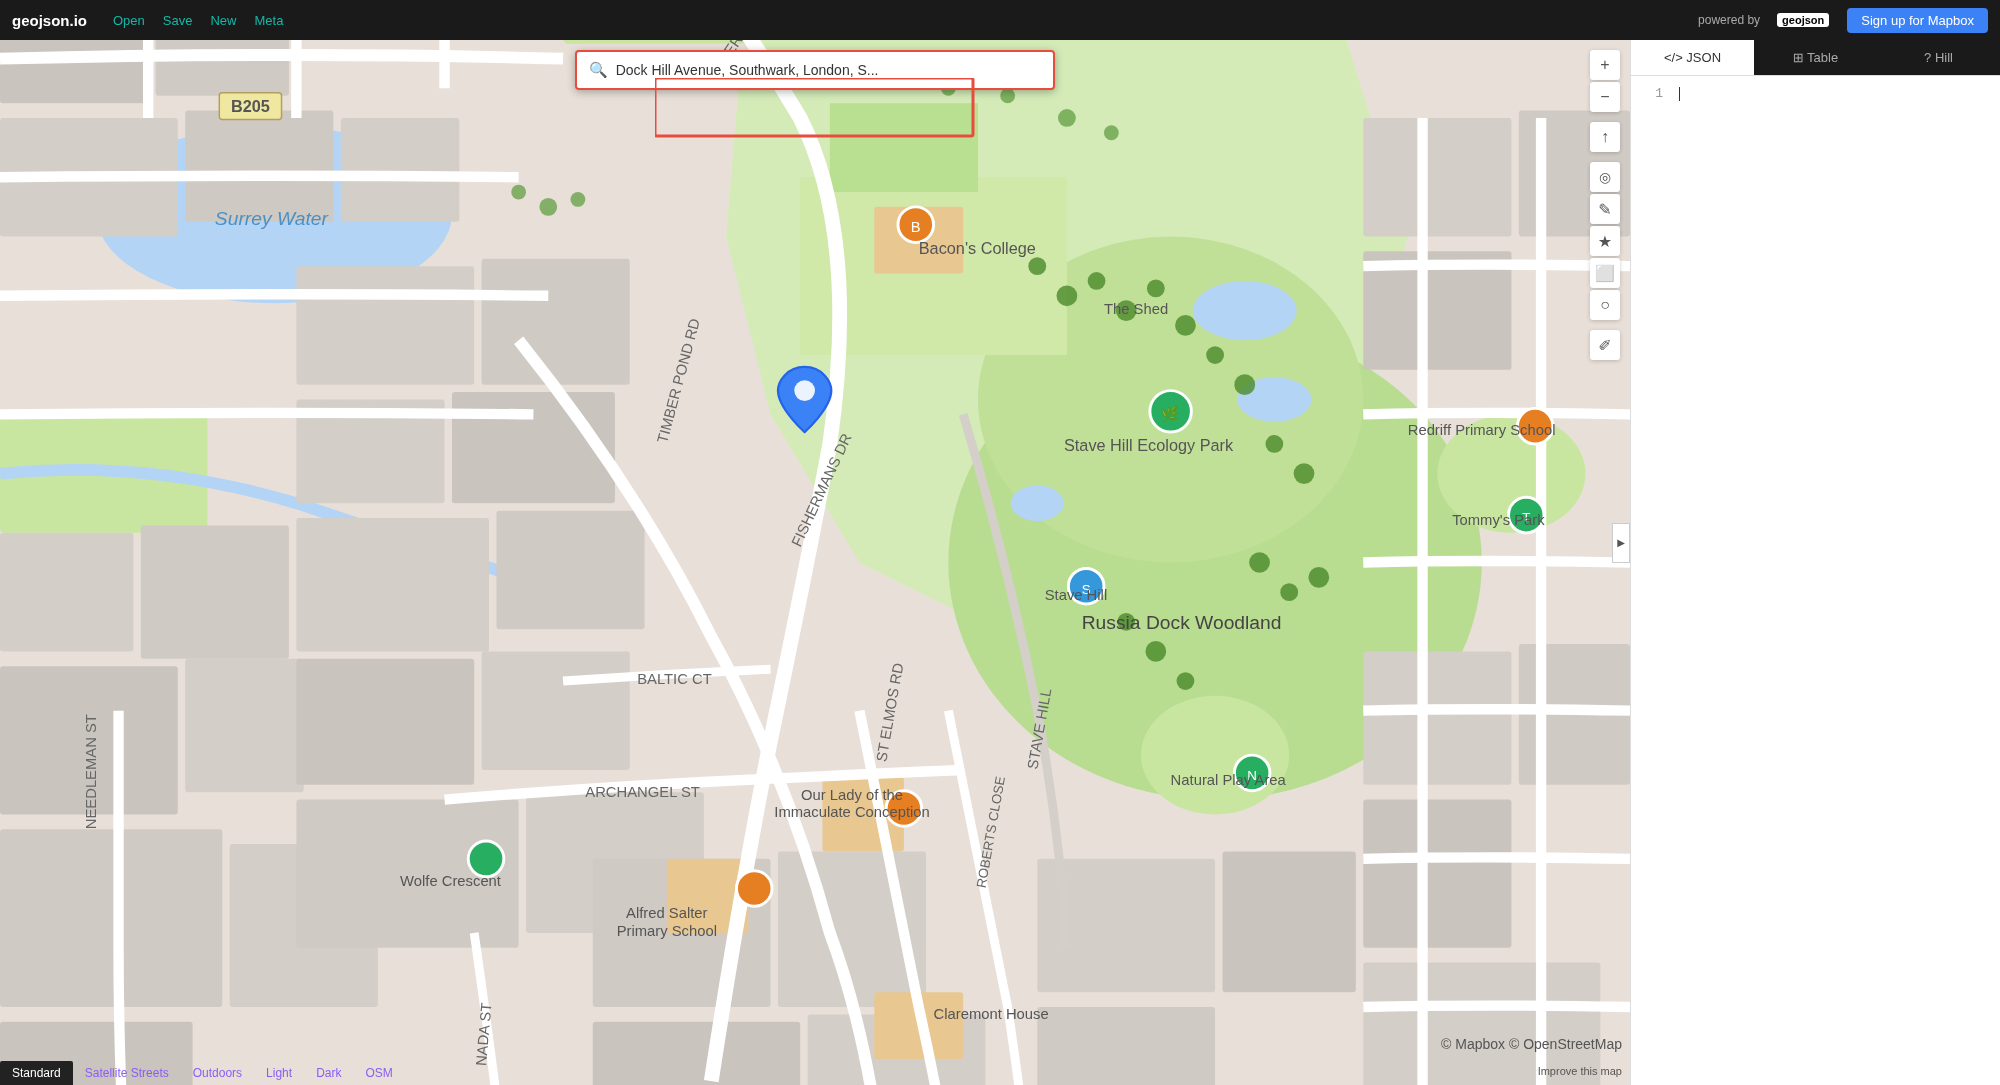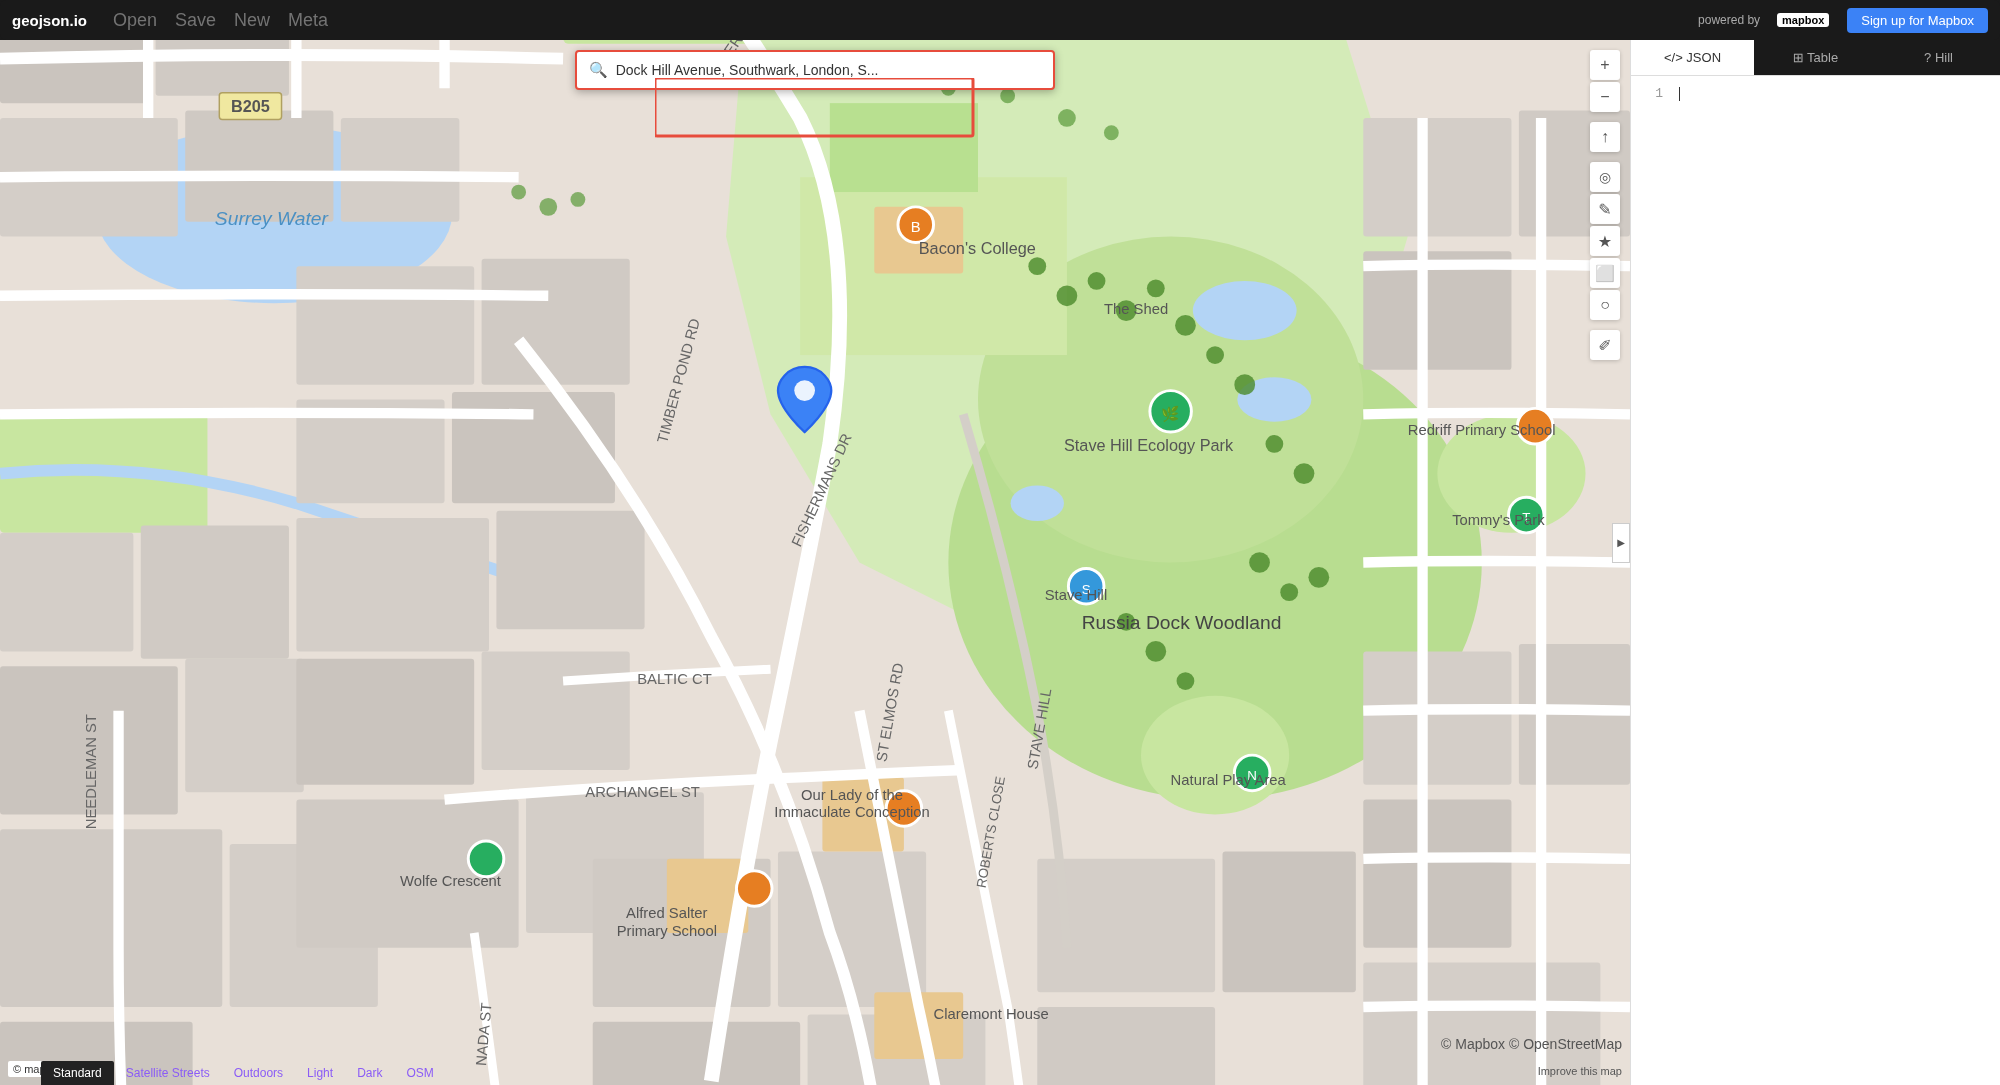"Open" #topnav .nav-link { color: #737373 -> #14b8a6; font-size: 18px -> 13px }
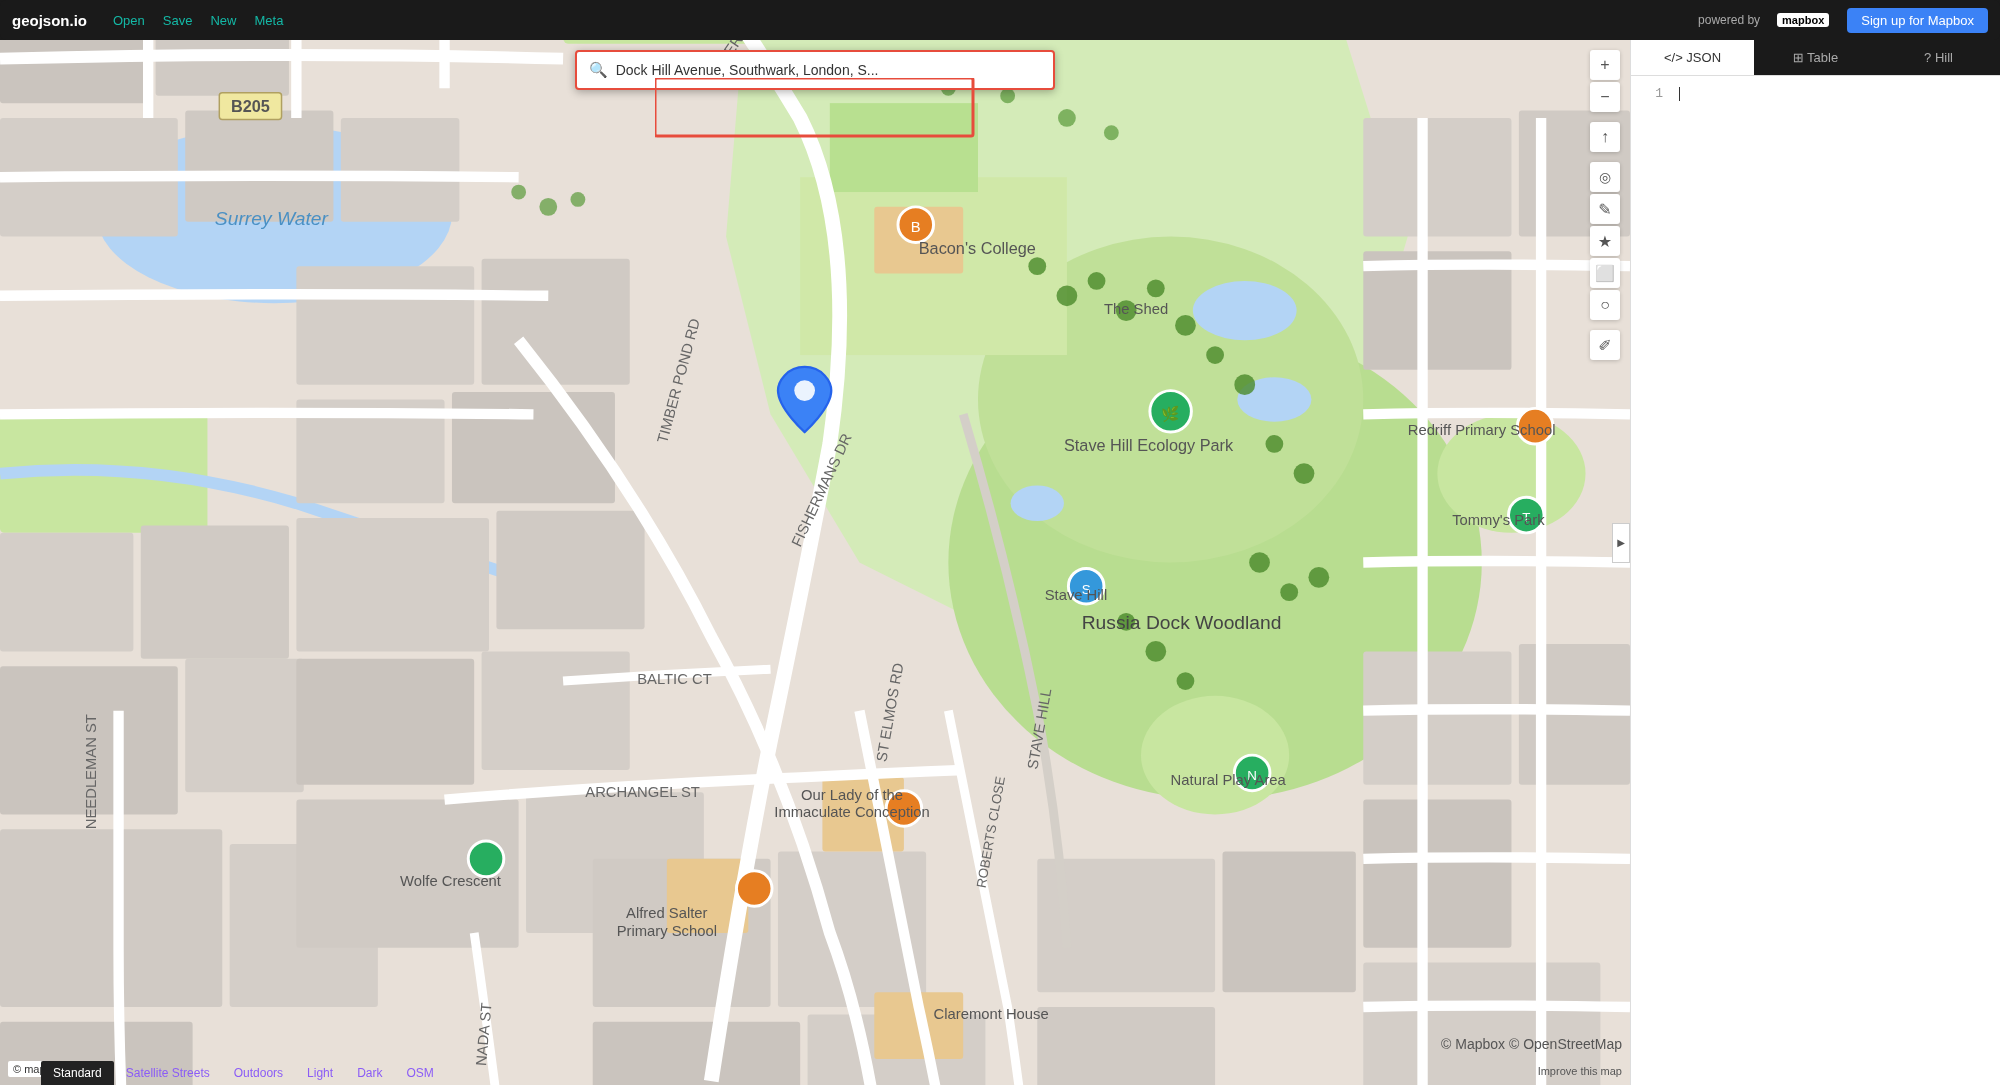"mapbox" span.mapbox-logo { text: mapbox -> geojson }
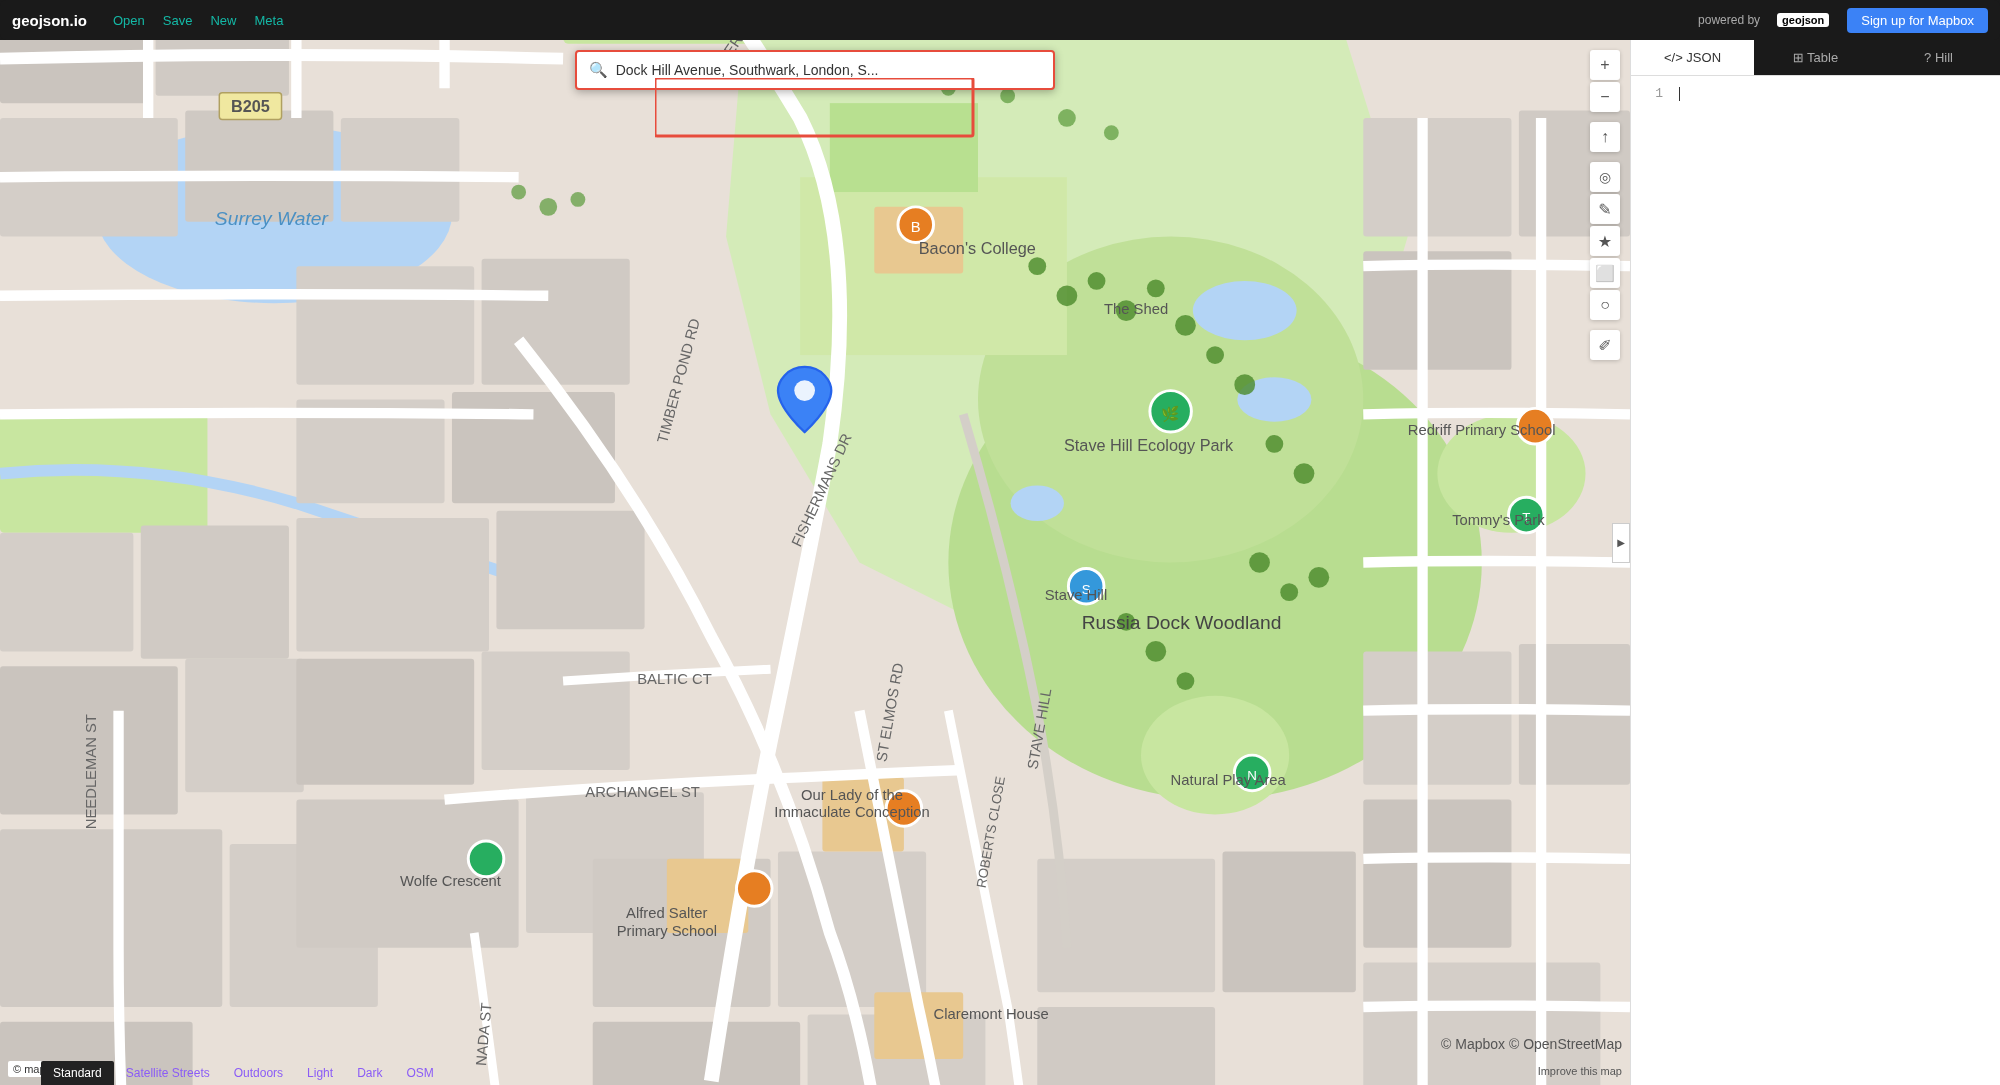"Standard" .style-tab.active { margin-left: 41px -> none }
